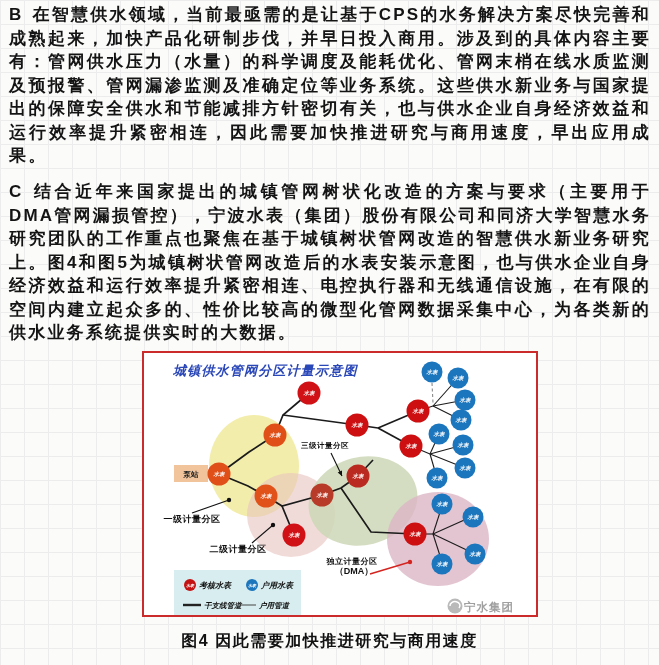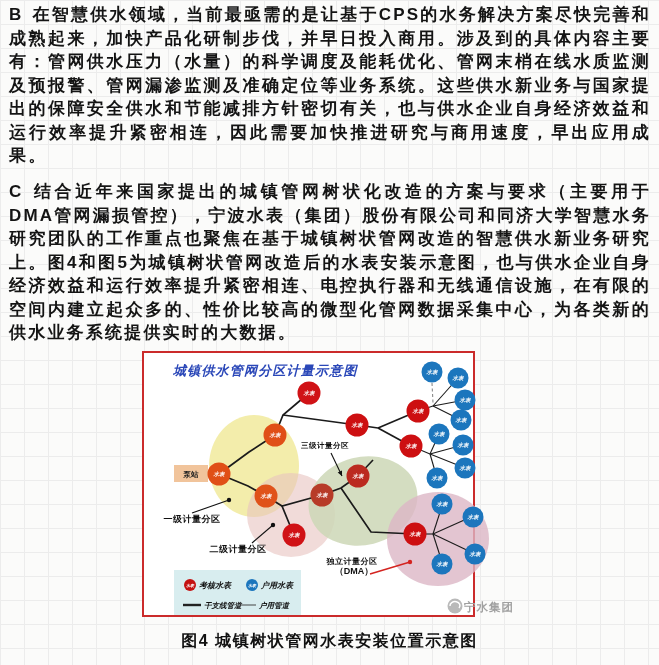"城镇供水管网分区计量示意图" .figure { width: 333px -> 396px }
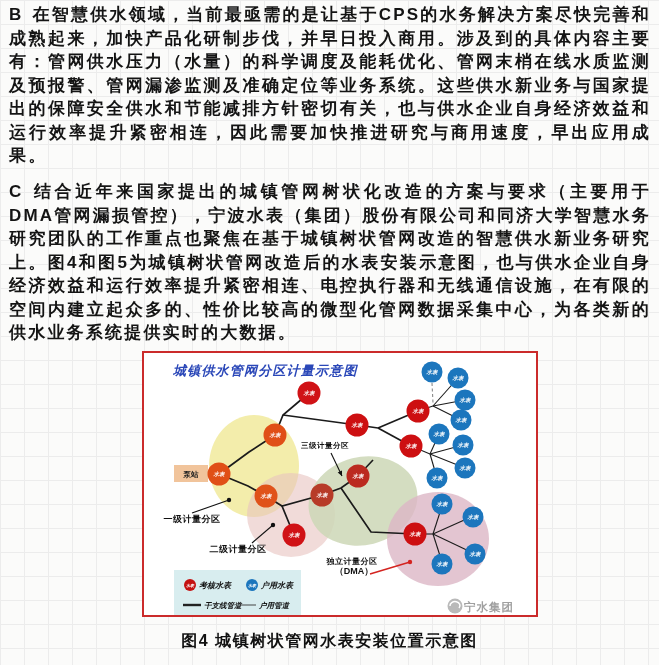"图4 城镇树状管网水表安装位置示意图" div.caption { text: 城镇树状管网水表安装位置示意图 -> 因此需要加快推进研究与商用速度 }
